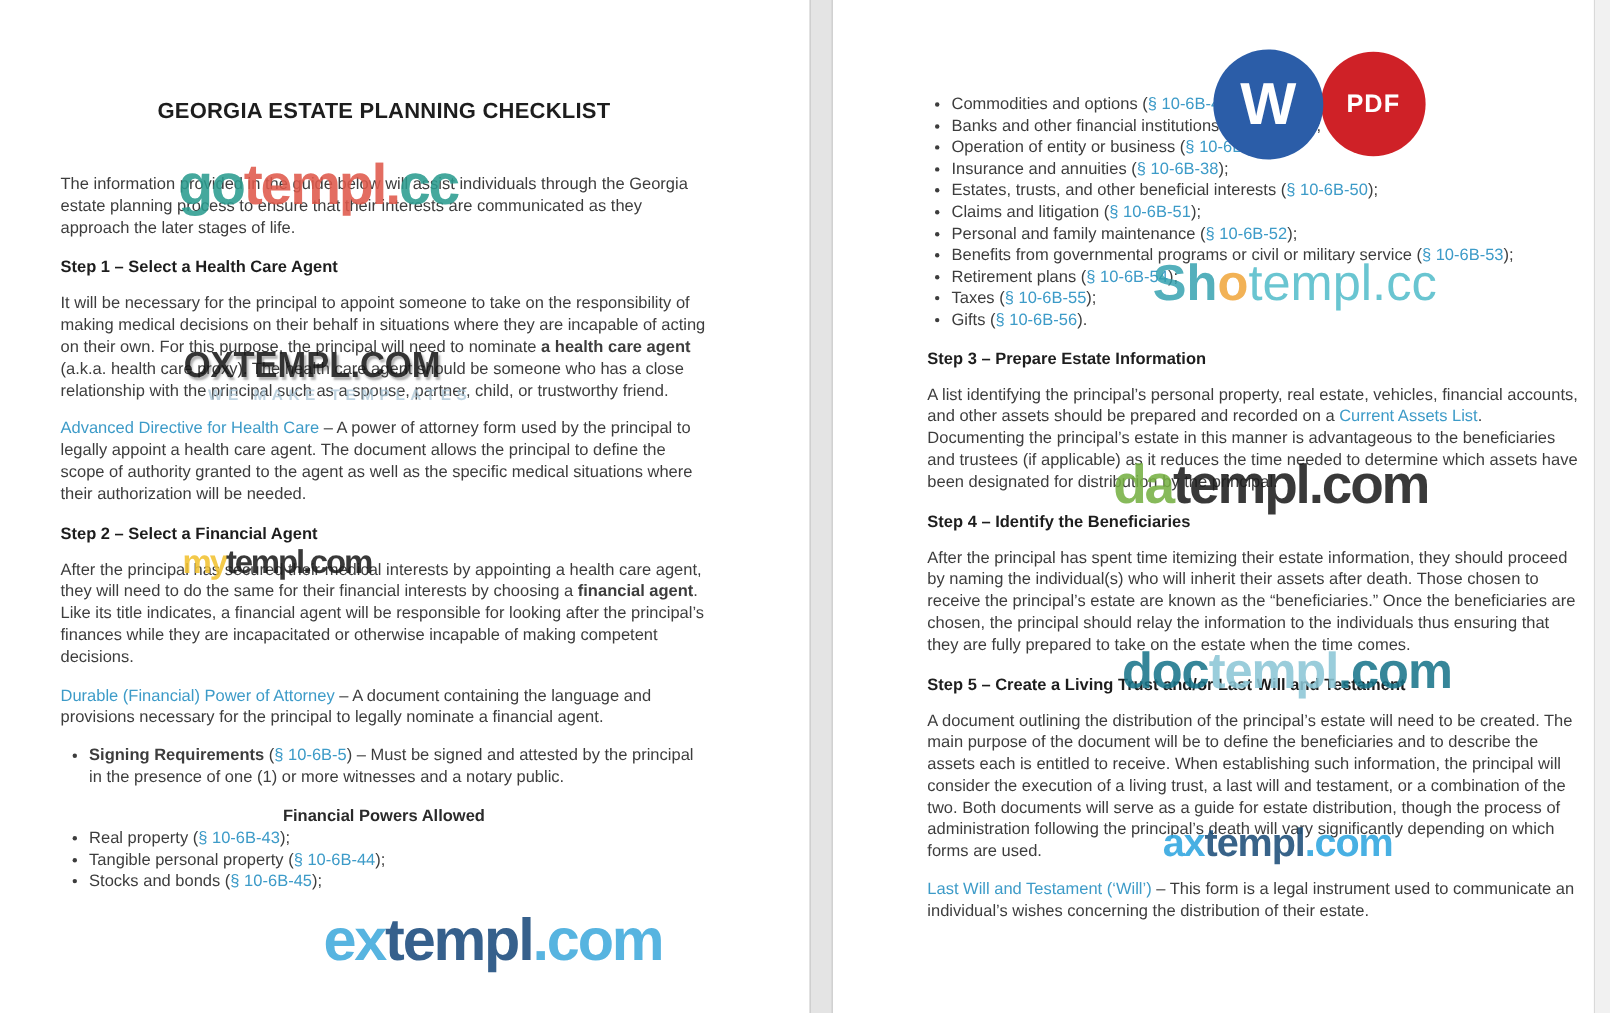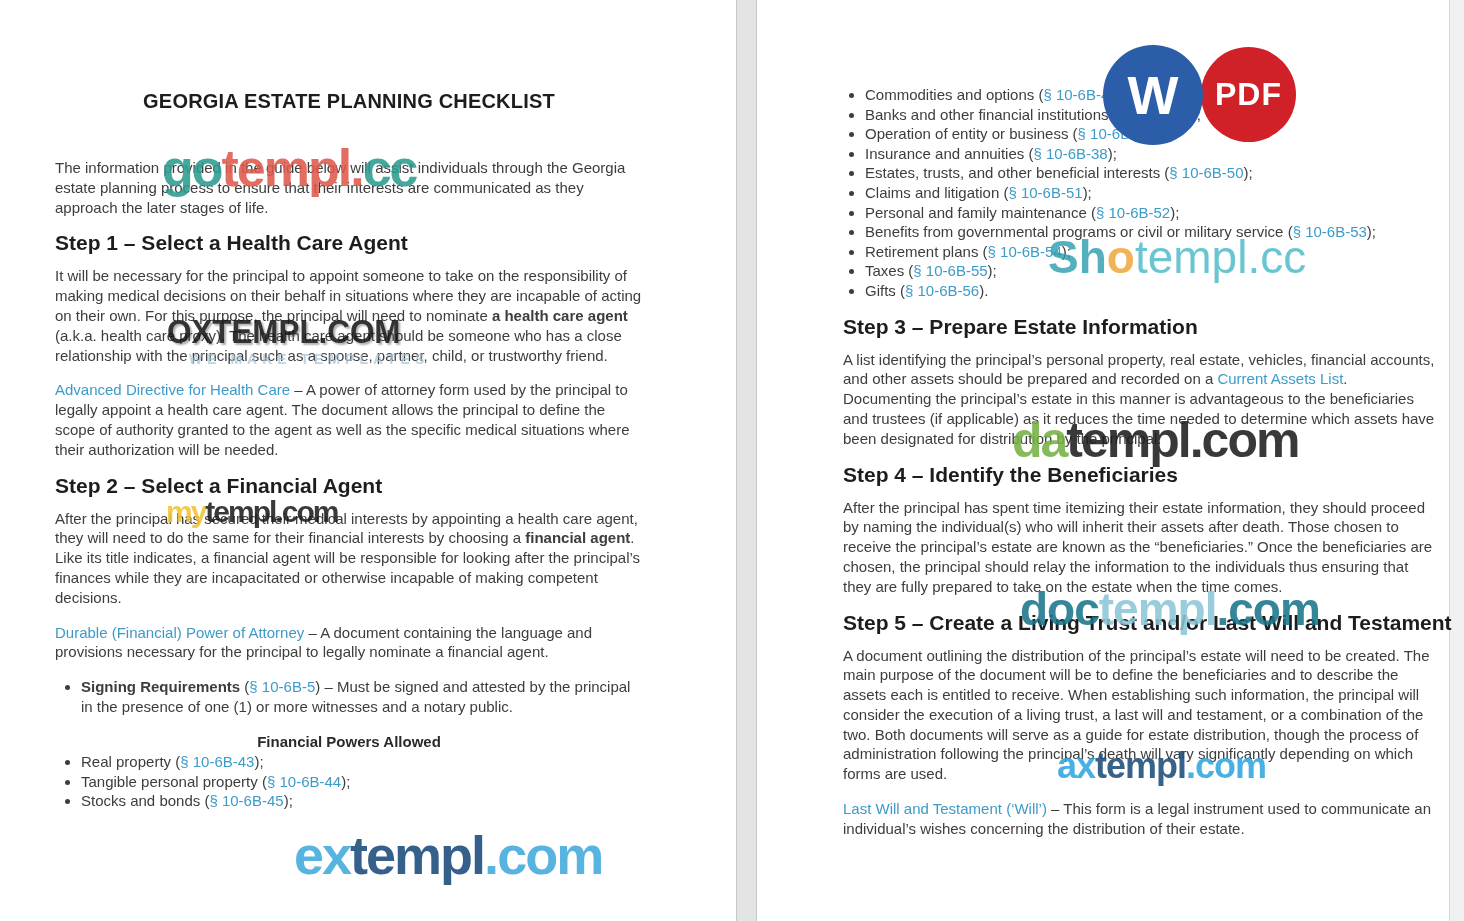"PDF" .icon-pdf { font-size: 32px -> 23px }
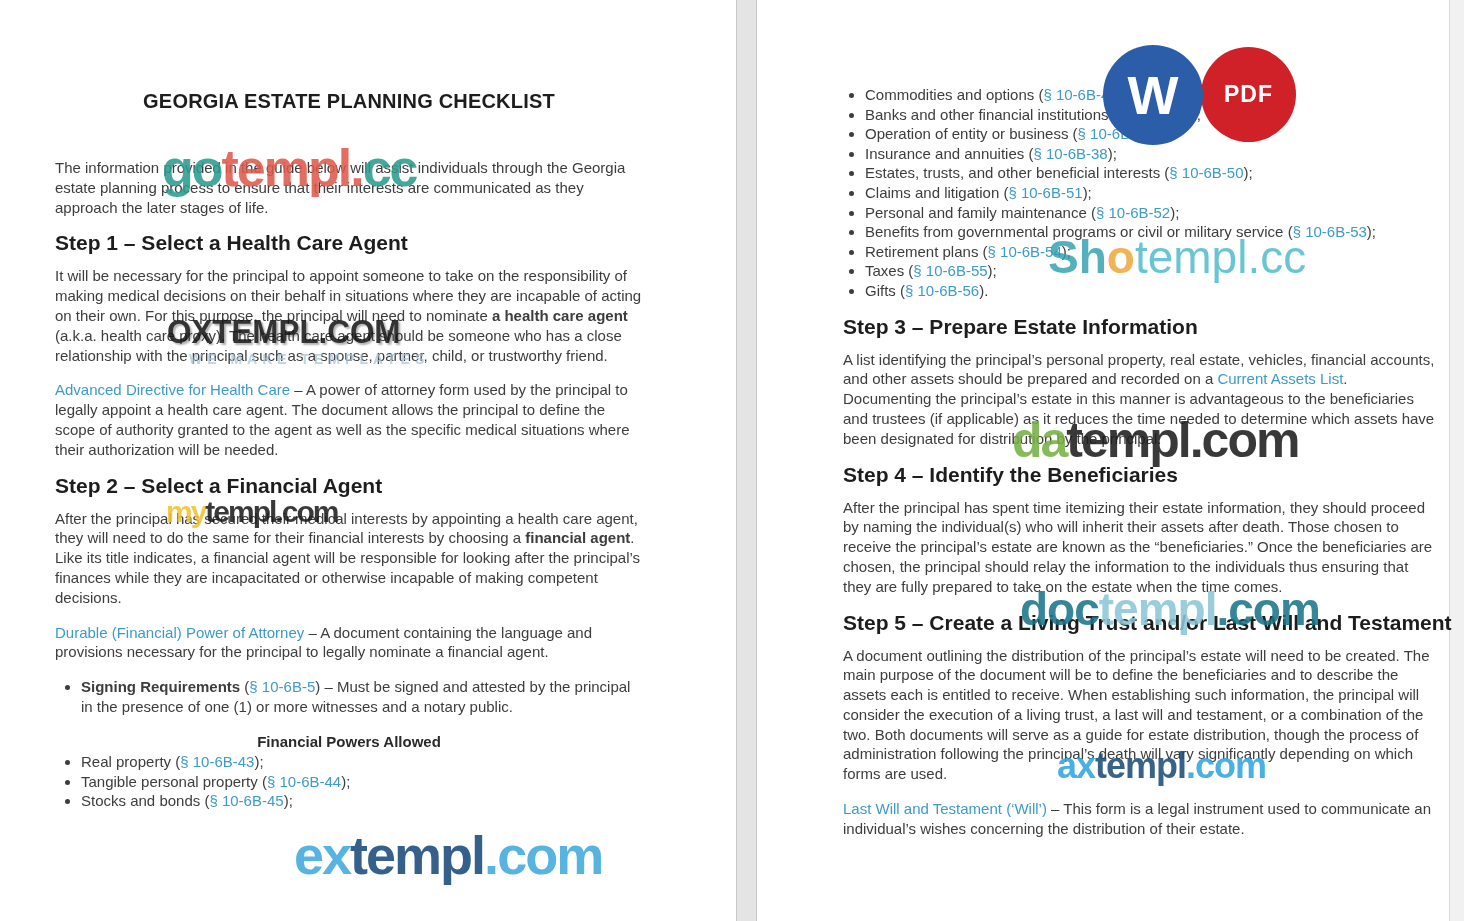"Step 1 – Select a" h2.step { font-size: 21px -> 15px }
